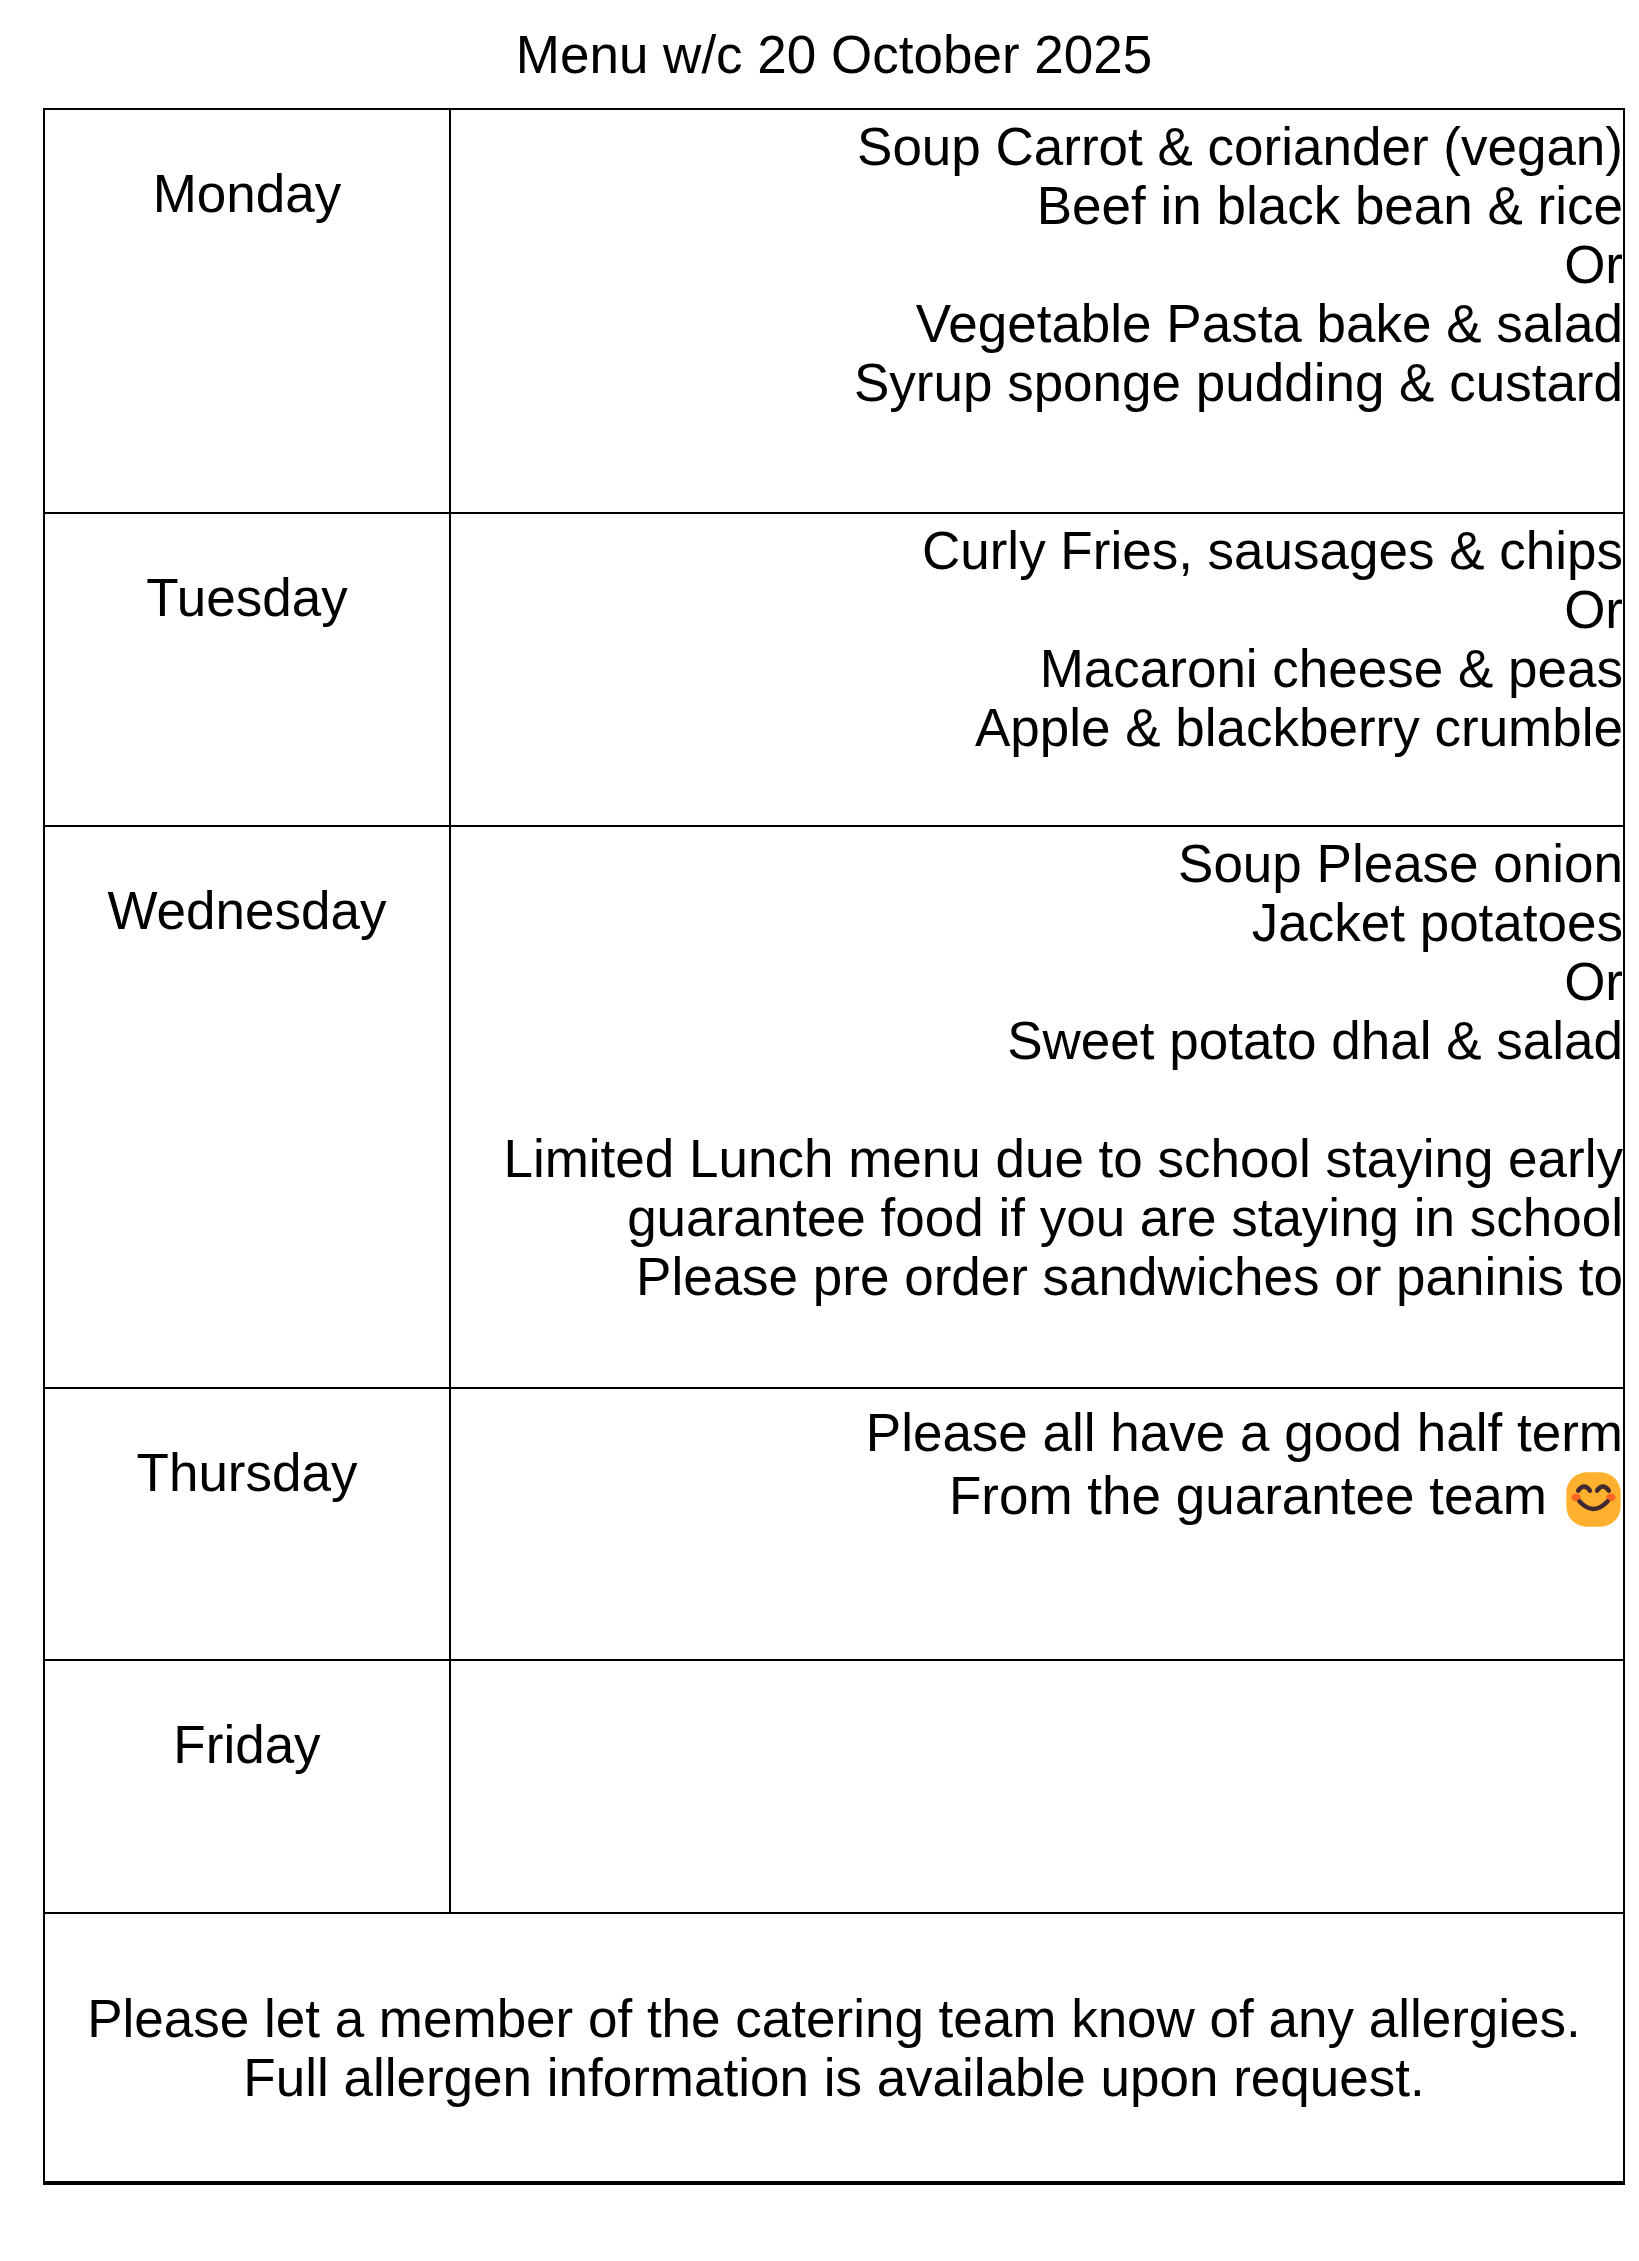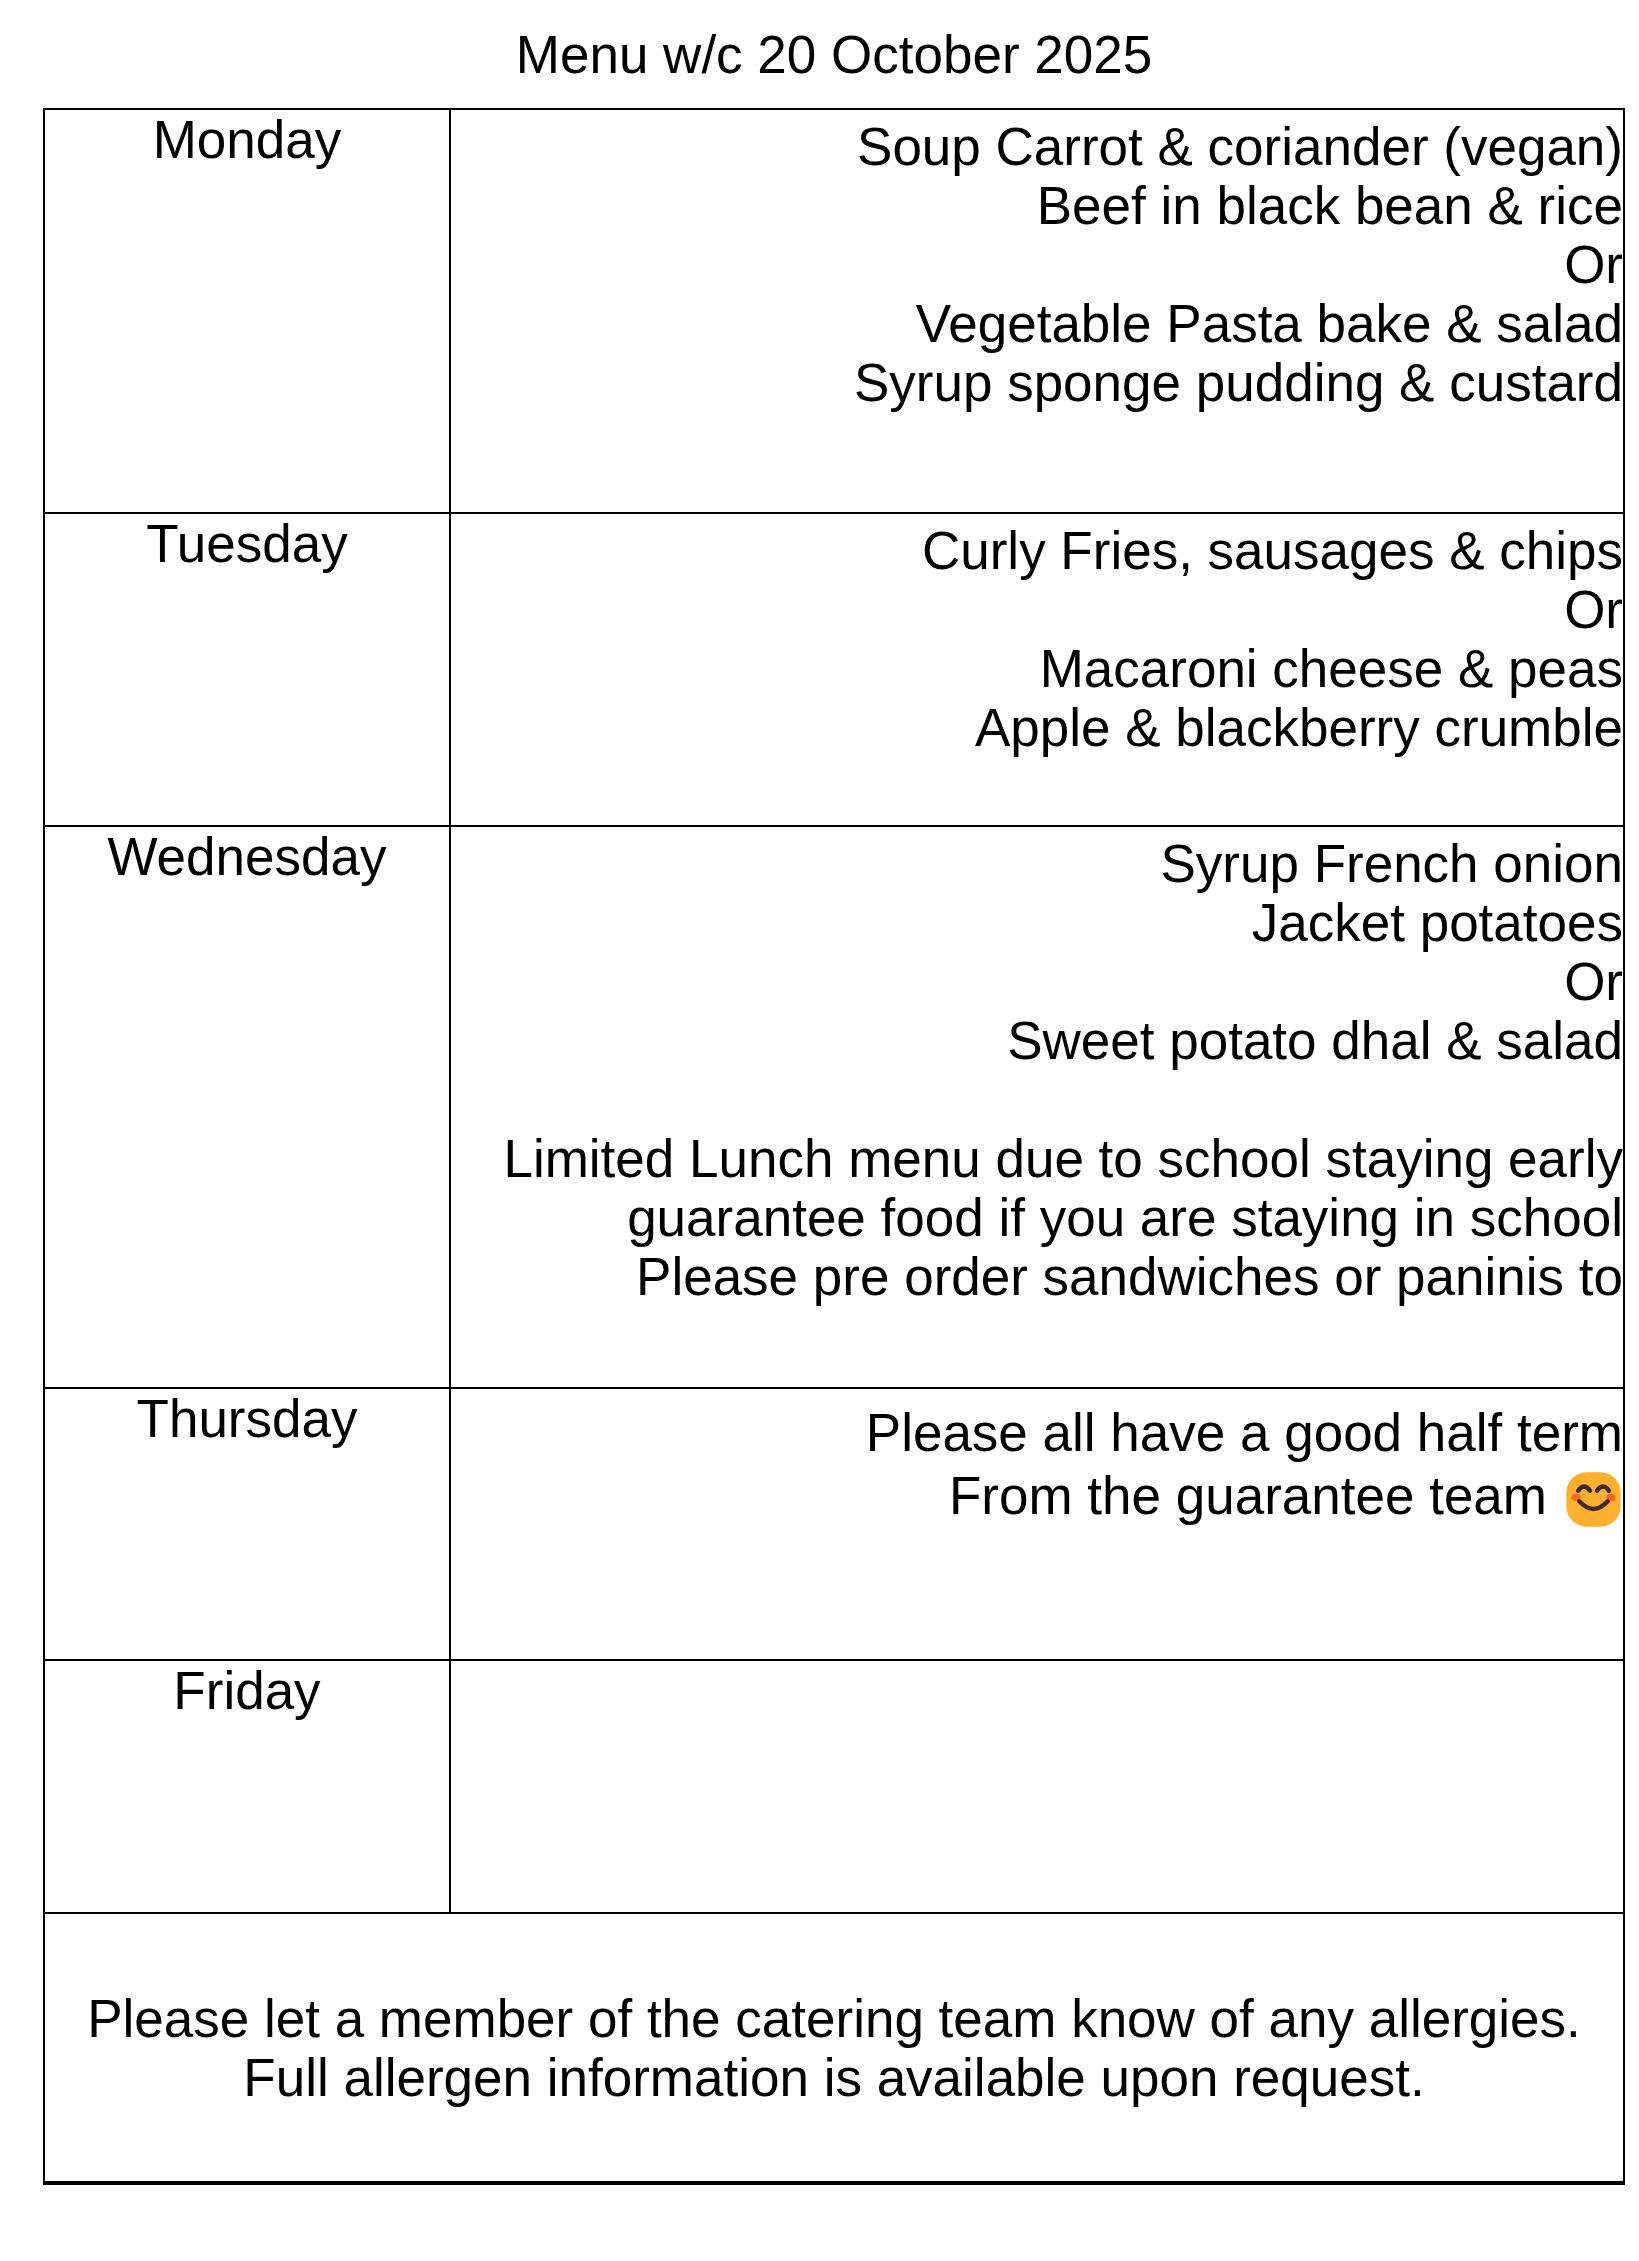"Monday" .day-cell { padding-top: none -> 54px }
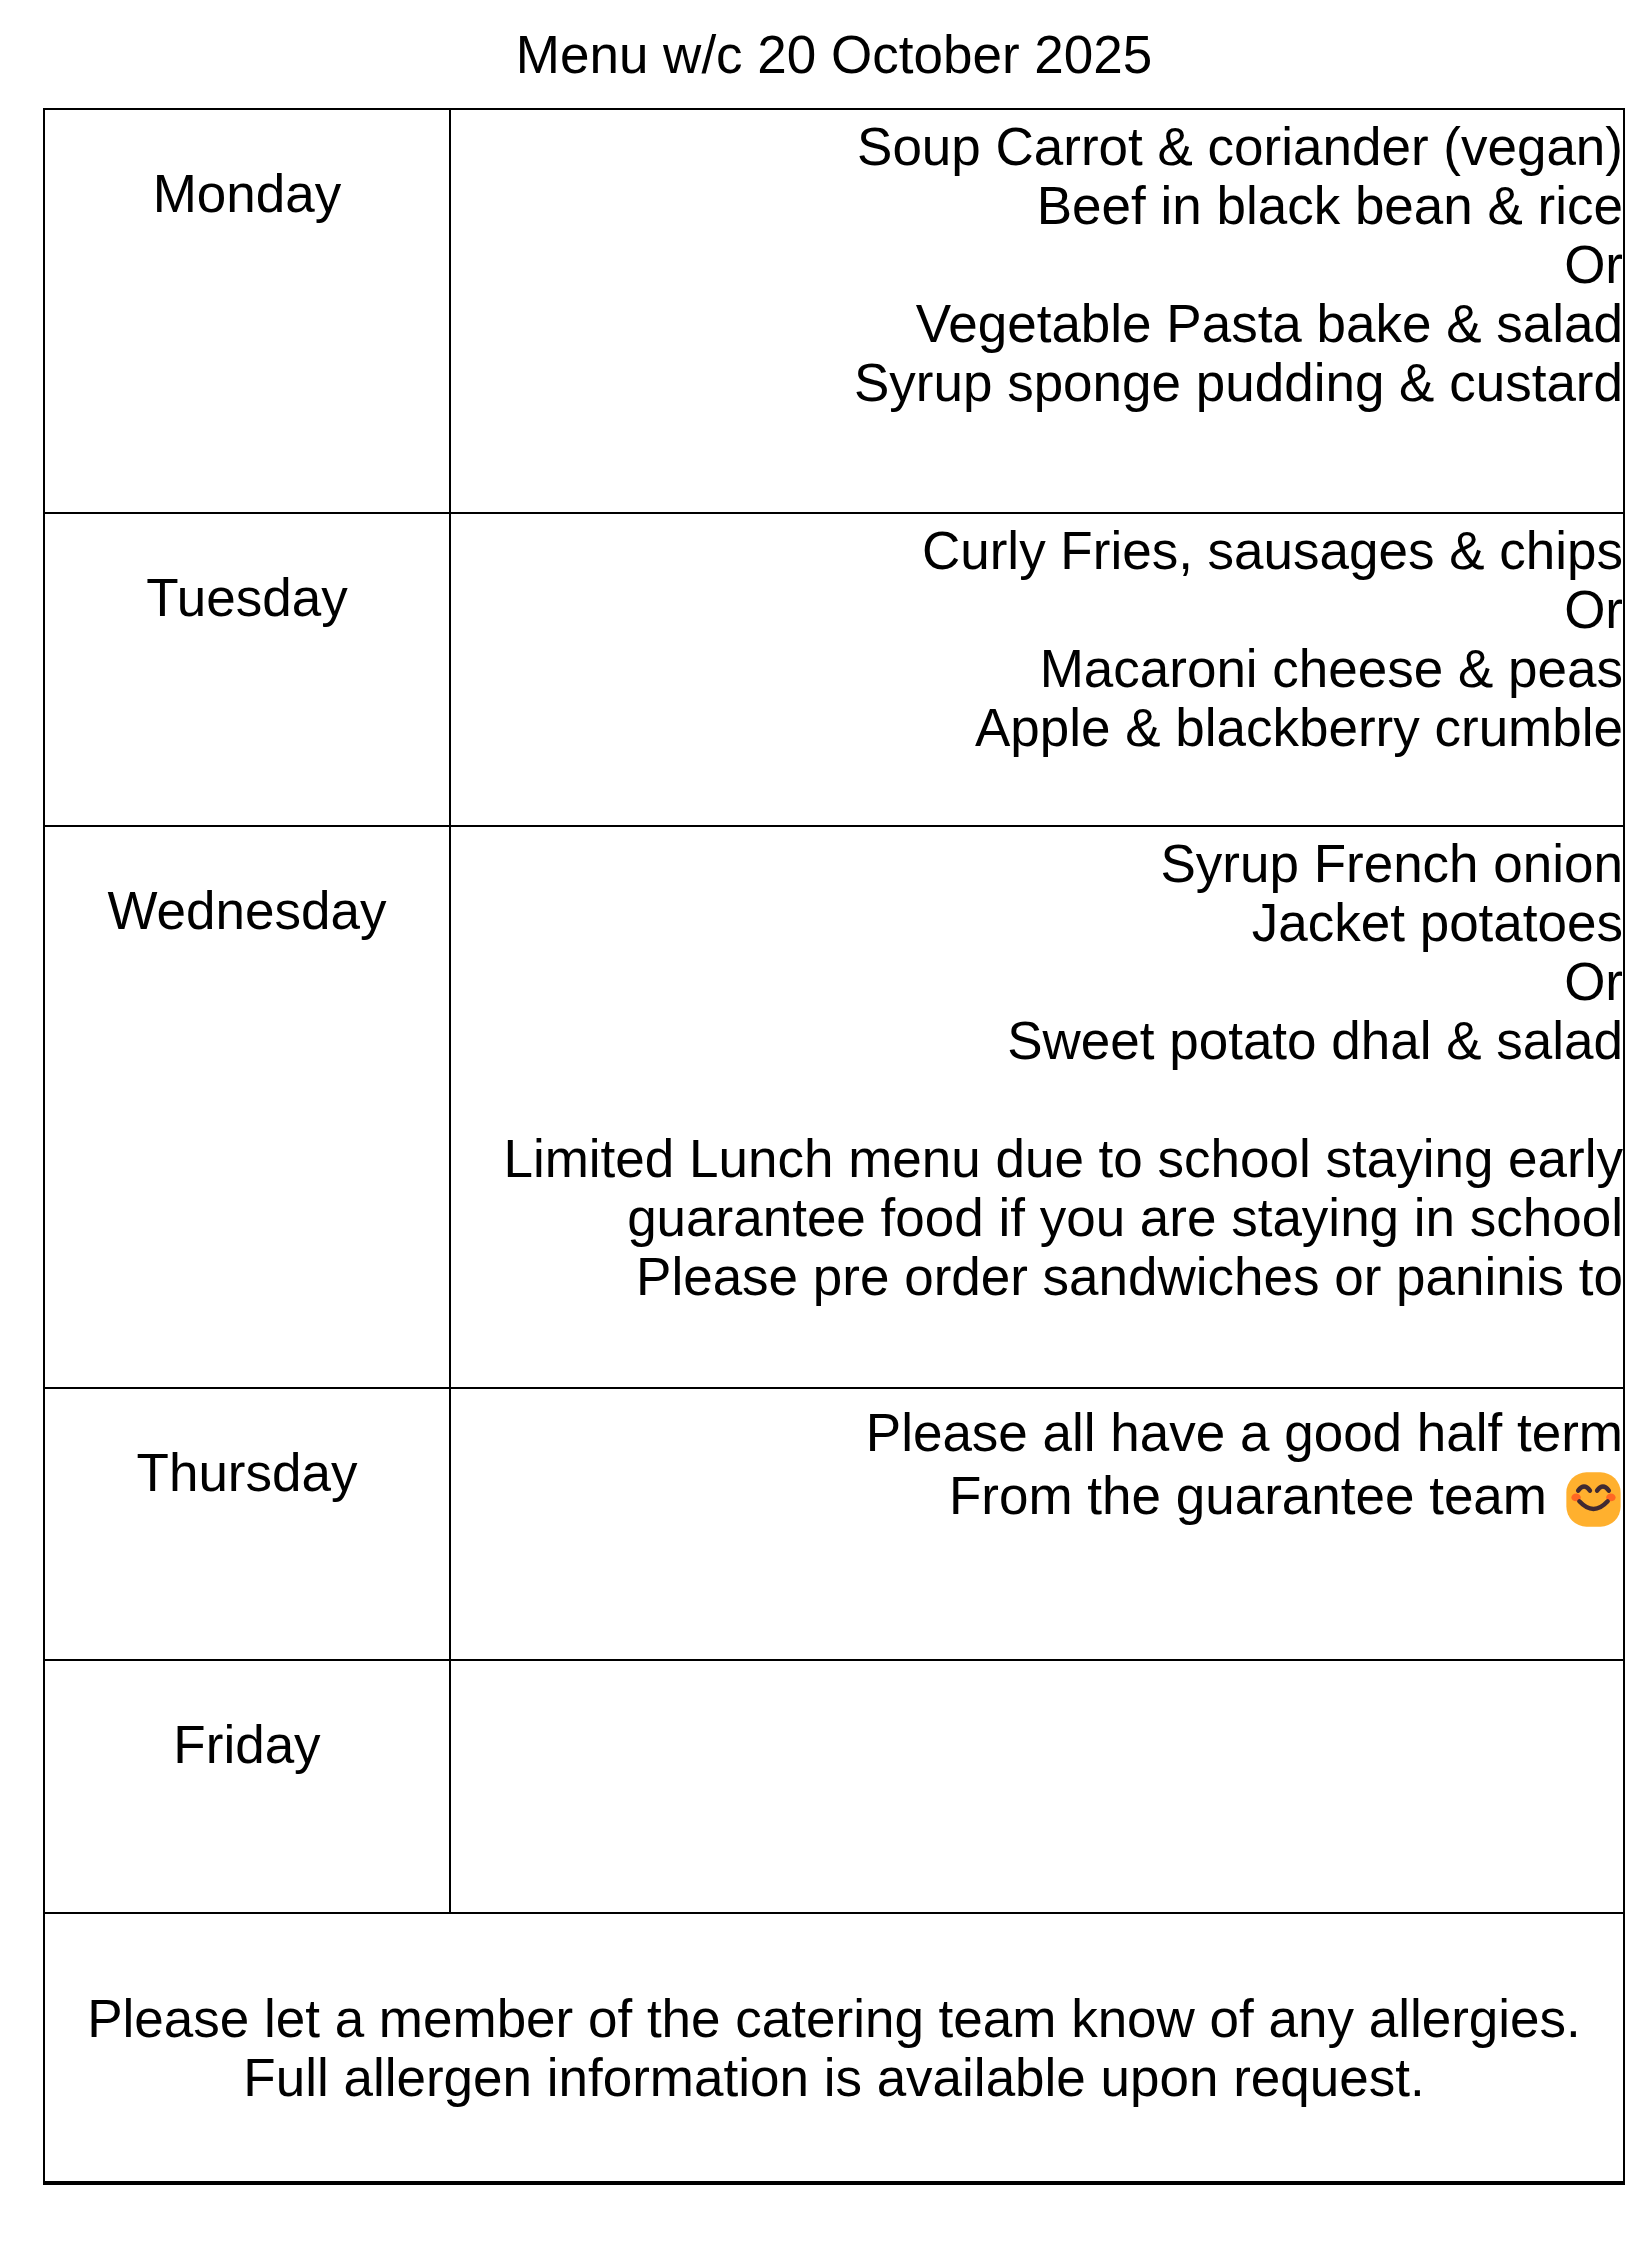"Syrup French onion" div.menu-line { text: Syrup French -> Soup Please }
